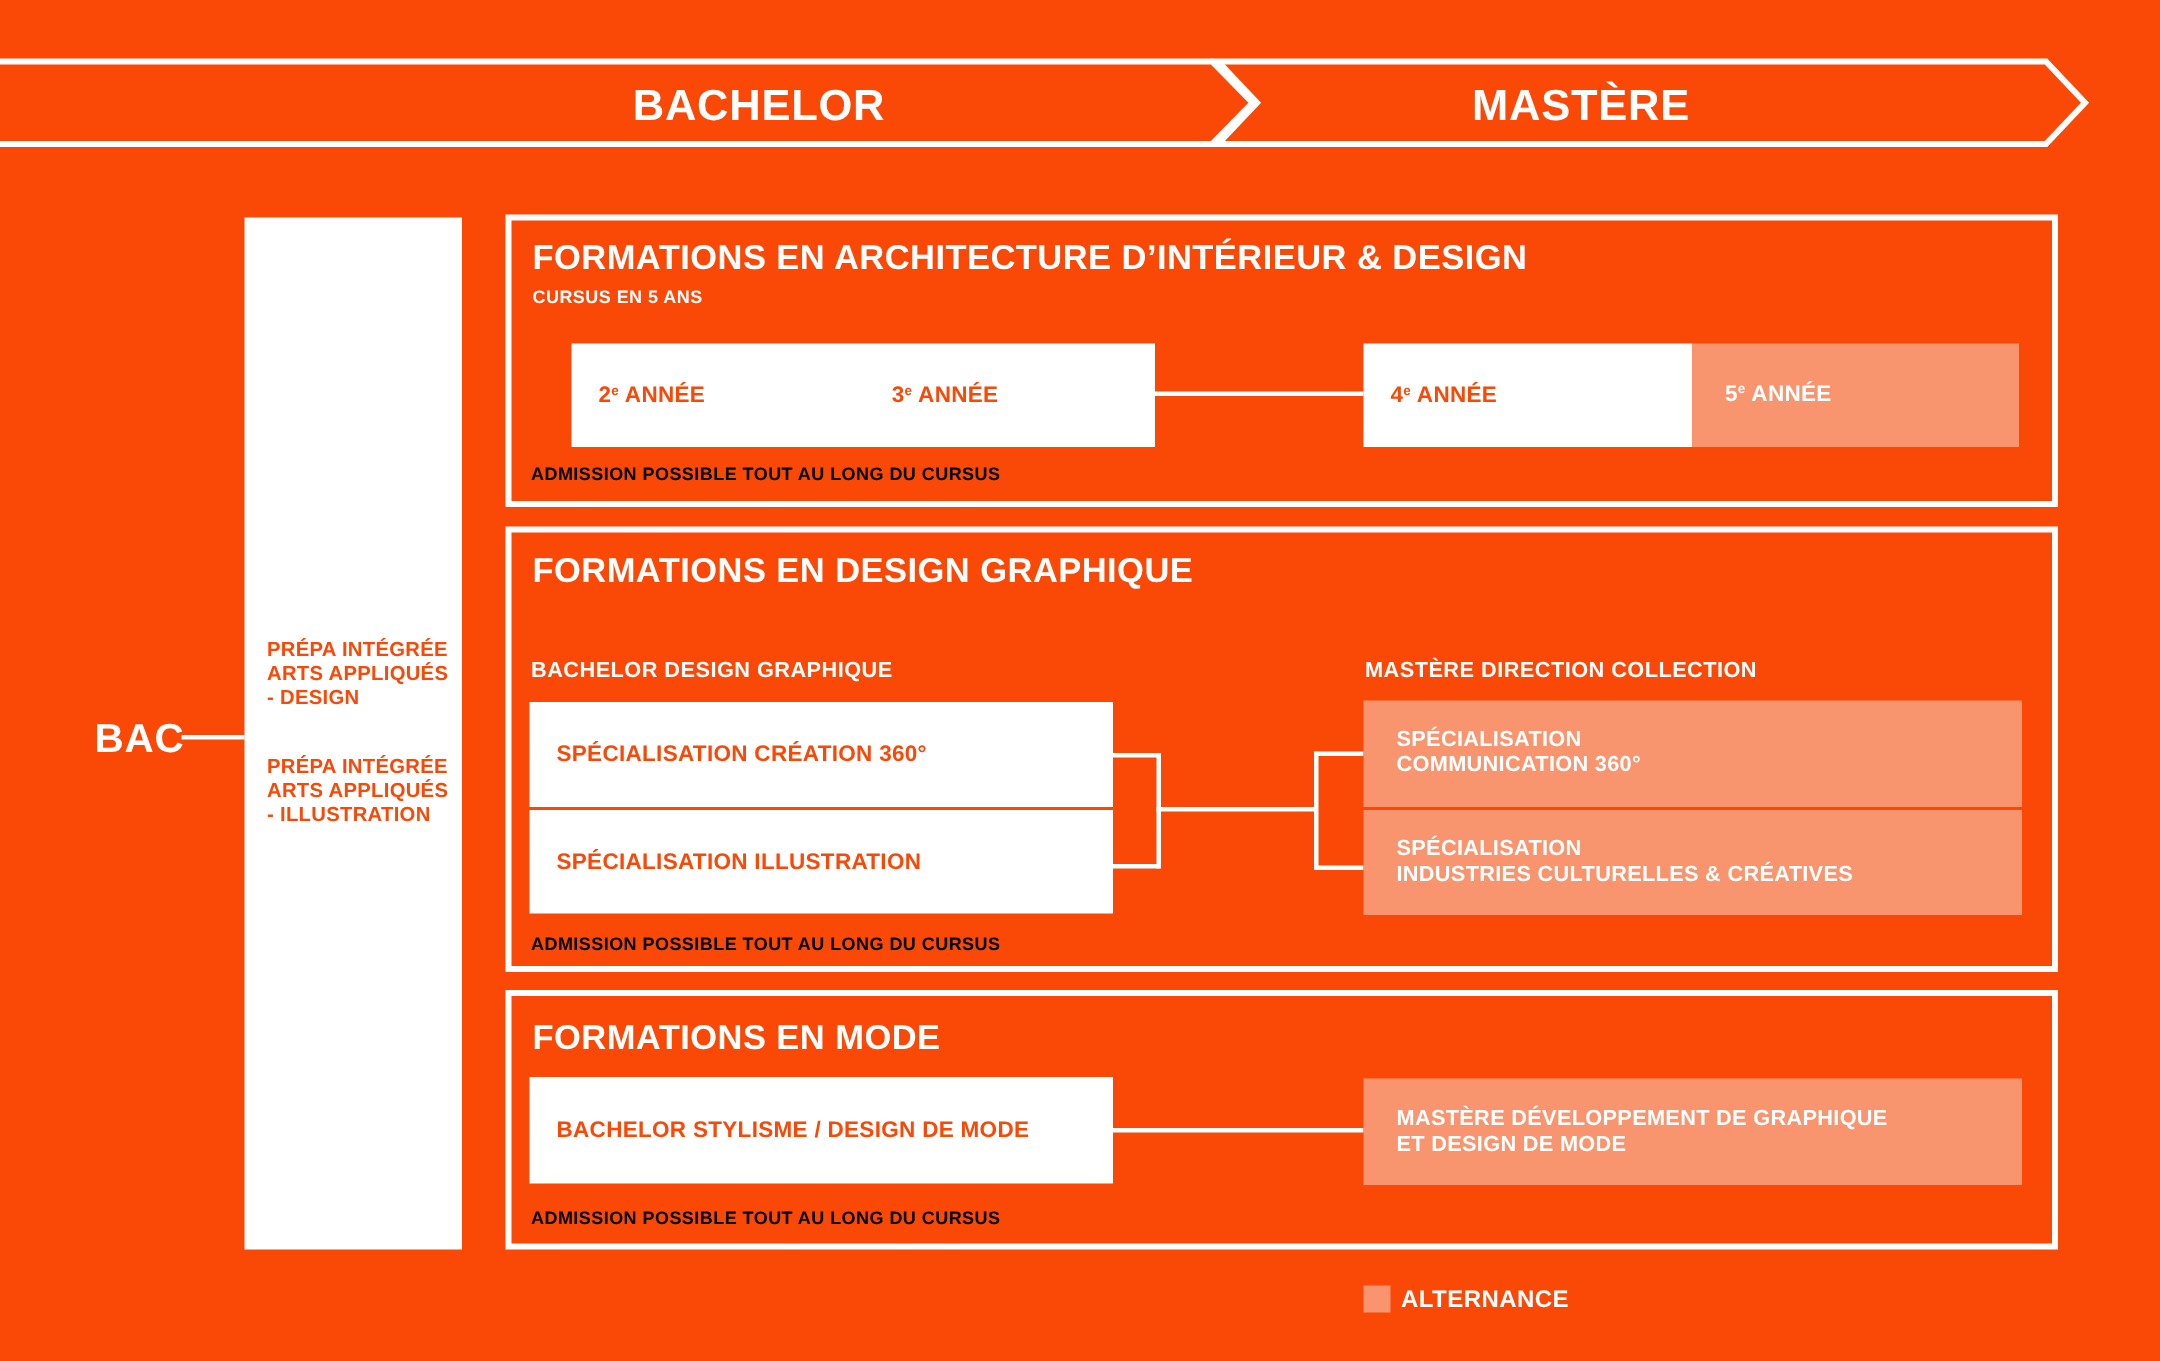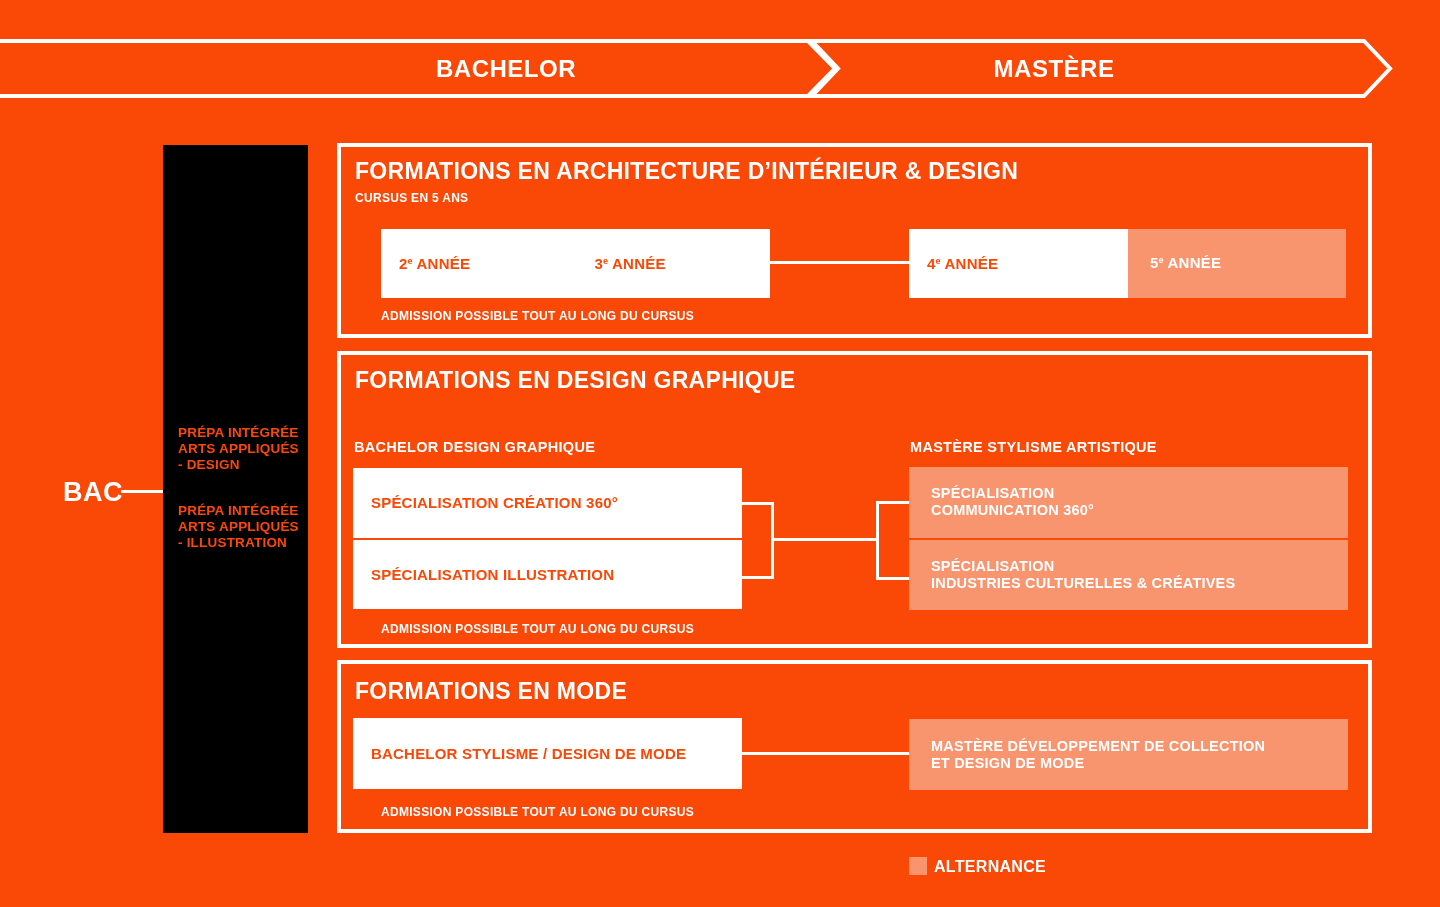"BACHELOR" .banner-label { font-size: 24px -> 29px }
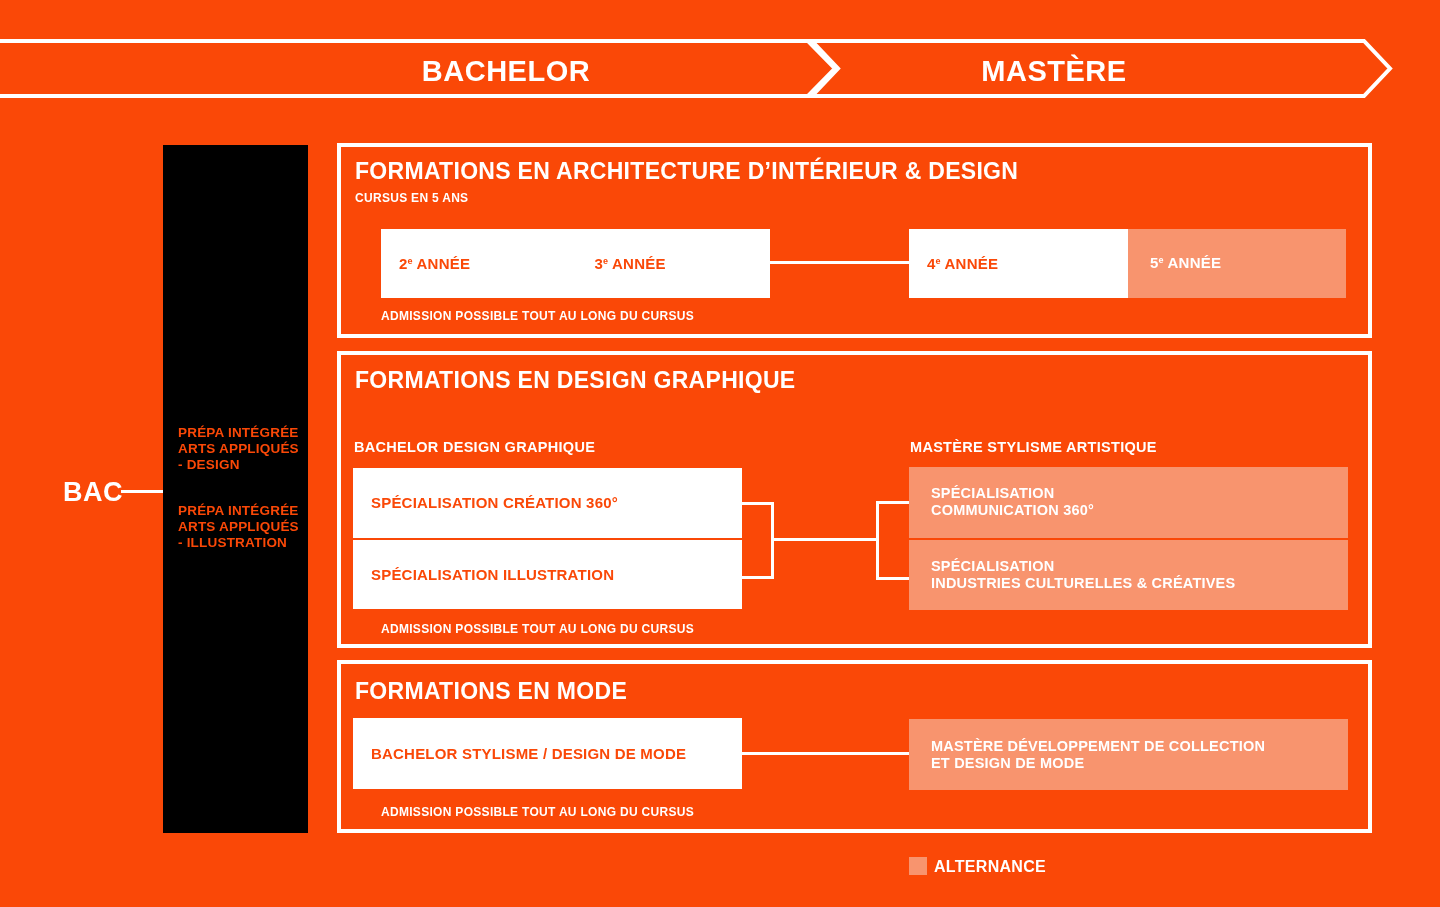"ADMISSION POSSIBLE TOUT AU LONG" .admission { color: #ffffff -> #000000; margin-left: 27px -> none }
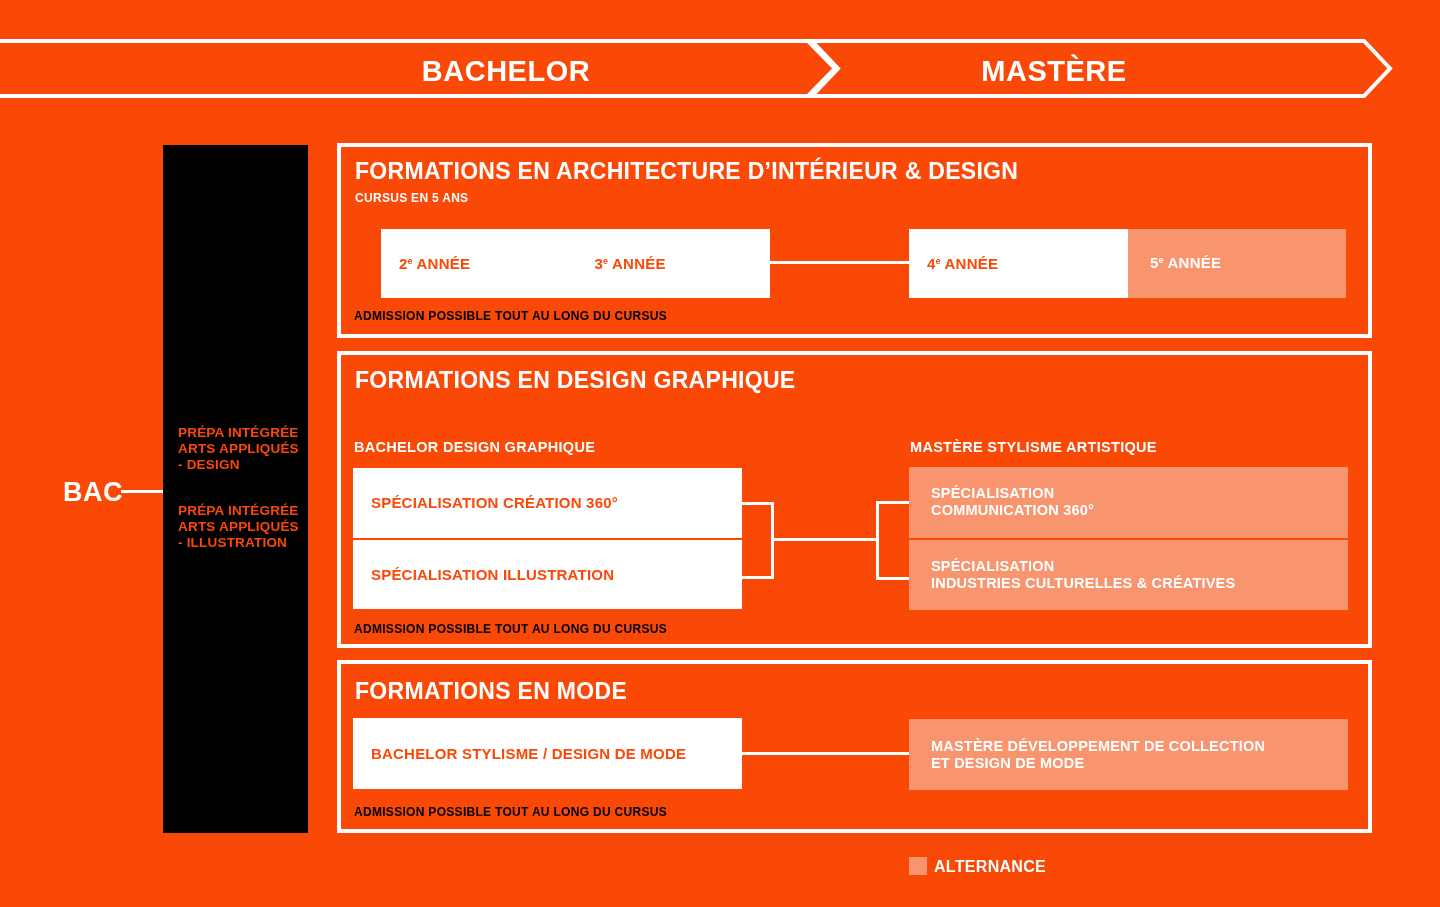"PRÉPA INTÉGRÉE" .prepa-column { background: #000000 -> #ffffff }
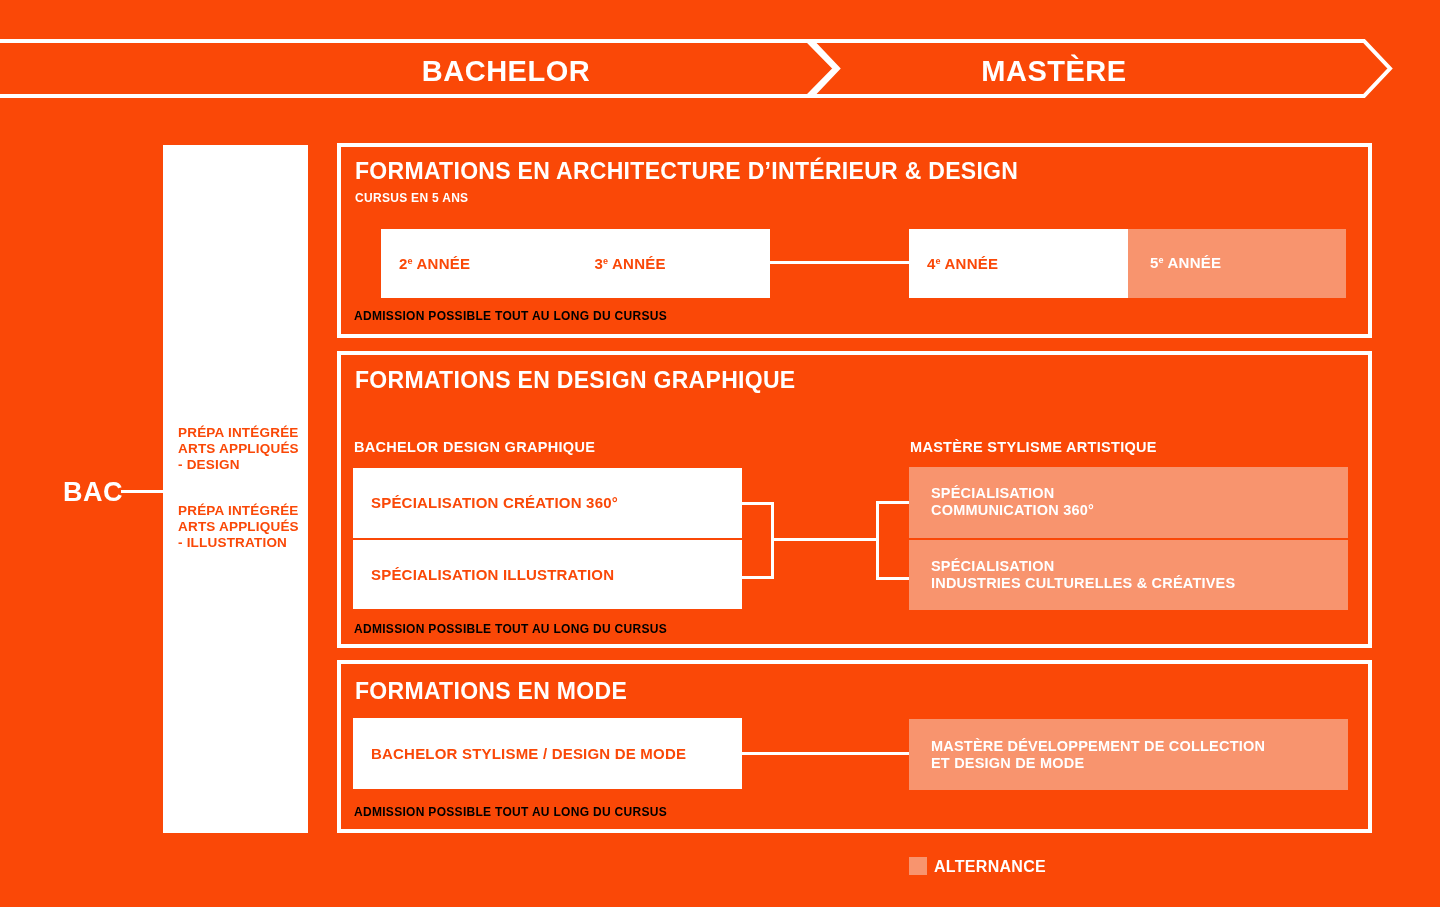"MASTÈRE STYLISME ARTISTIQUE" div.abs { text: STYLISME ARTISTIQUE -> DIRECTION COLLECTION }
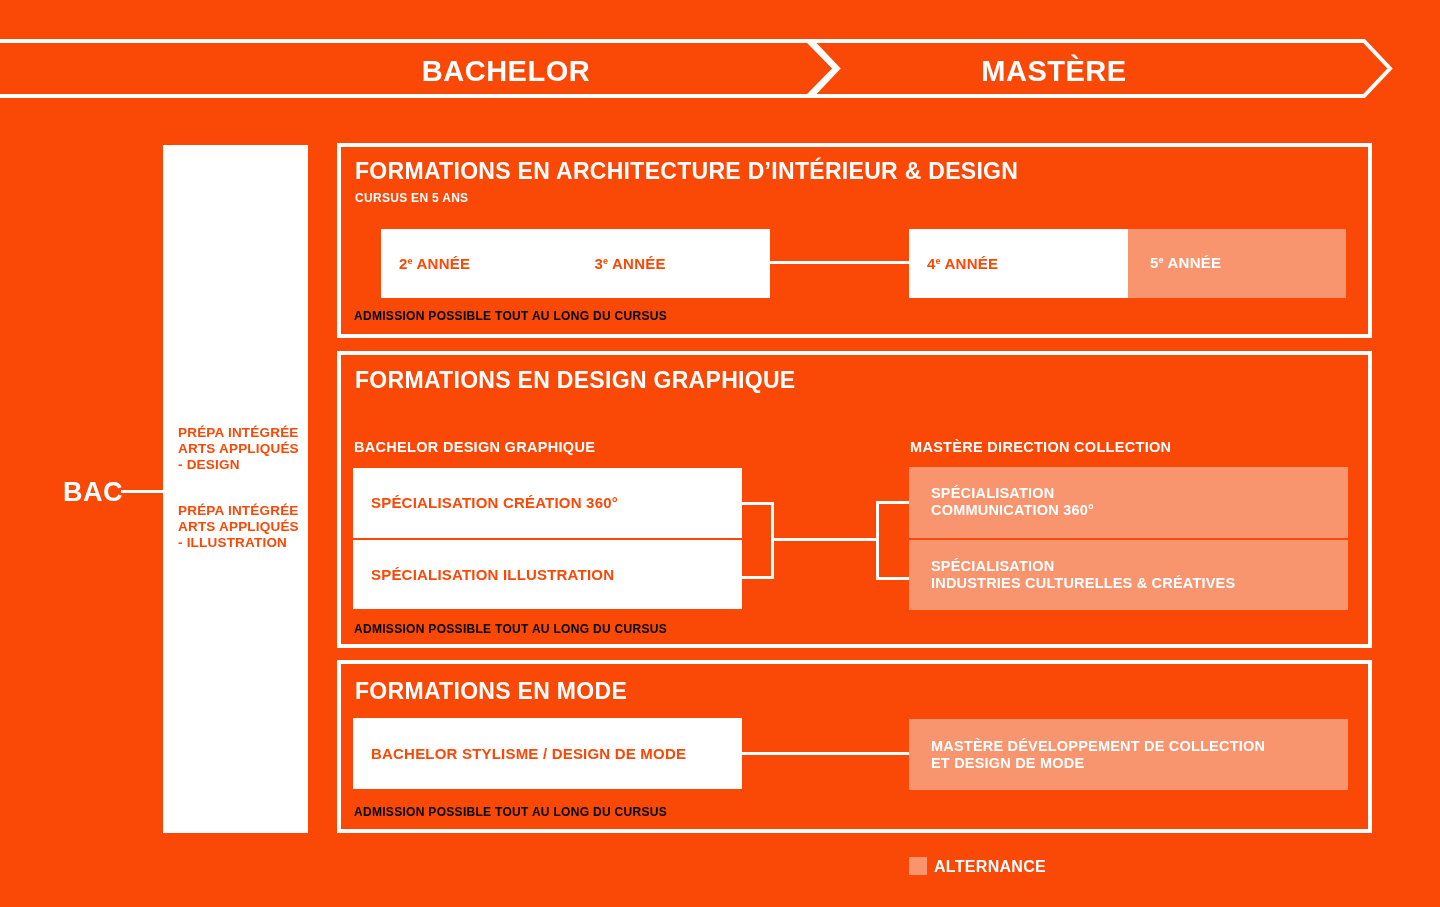"MASTÈRE DÉVELOPPEMENT DE COLLECTION" div.abs { text: COLLECTION -> GRAPHIQUE }
